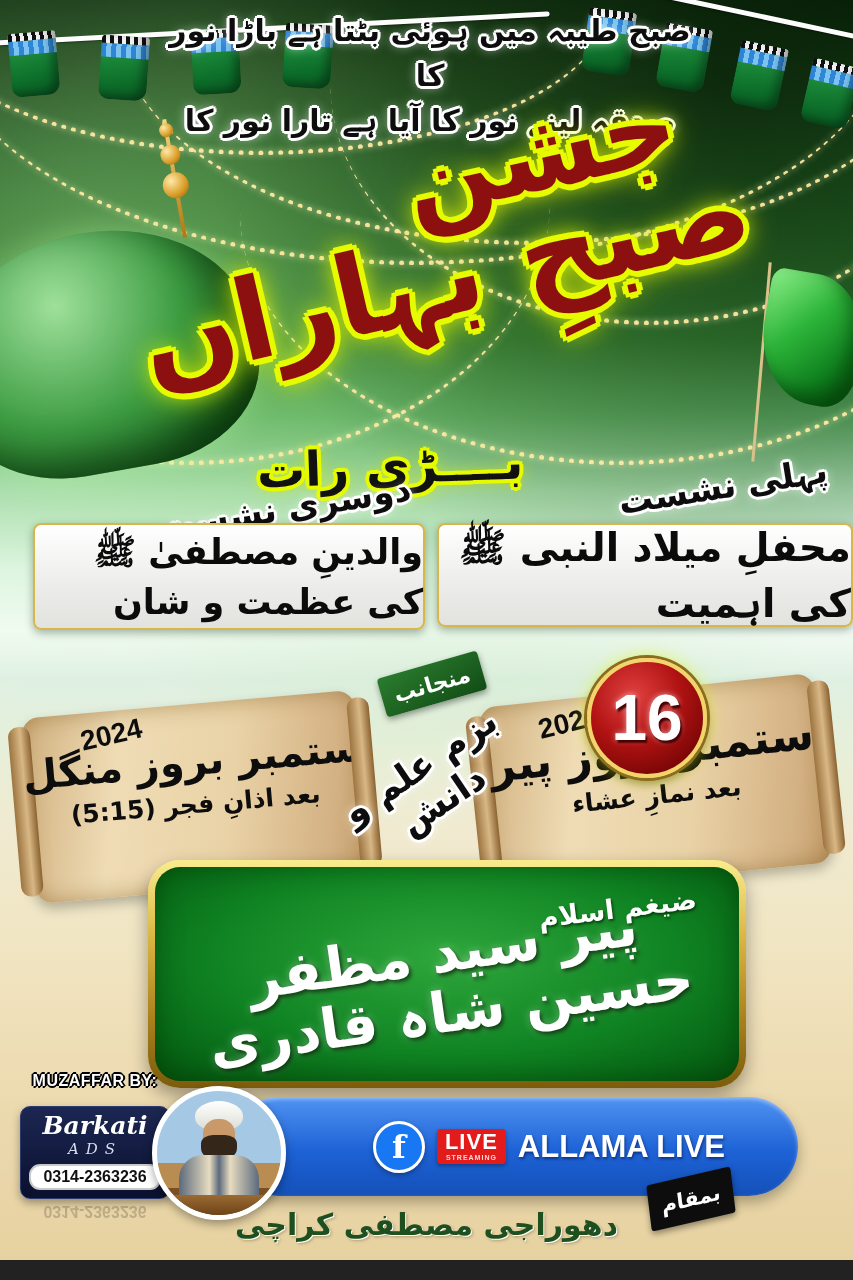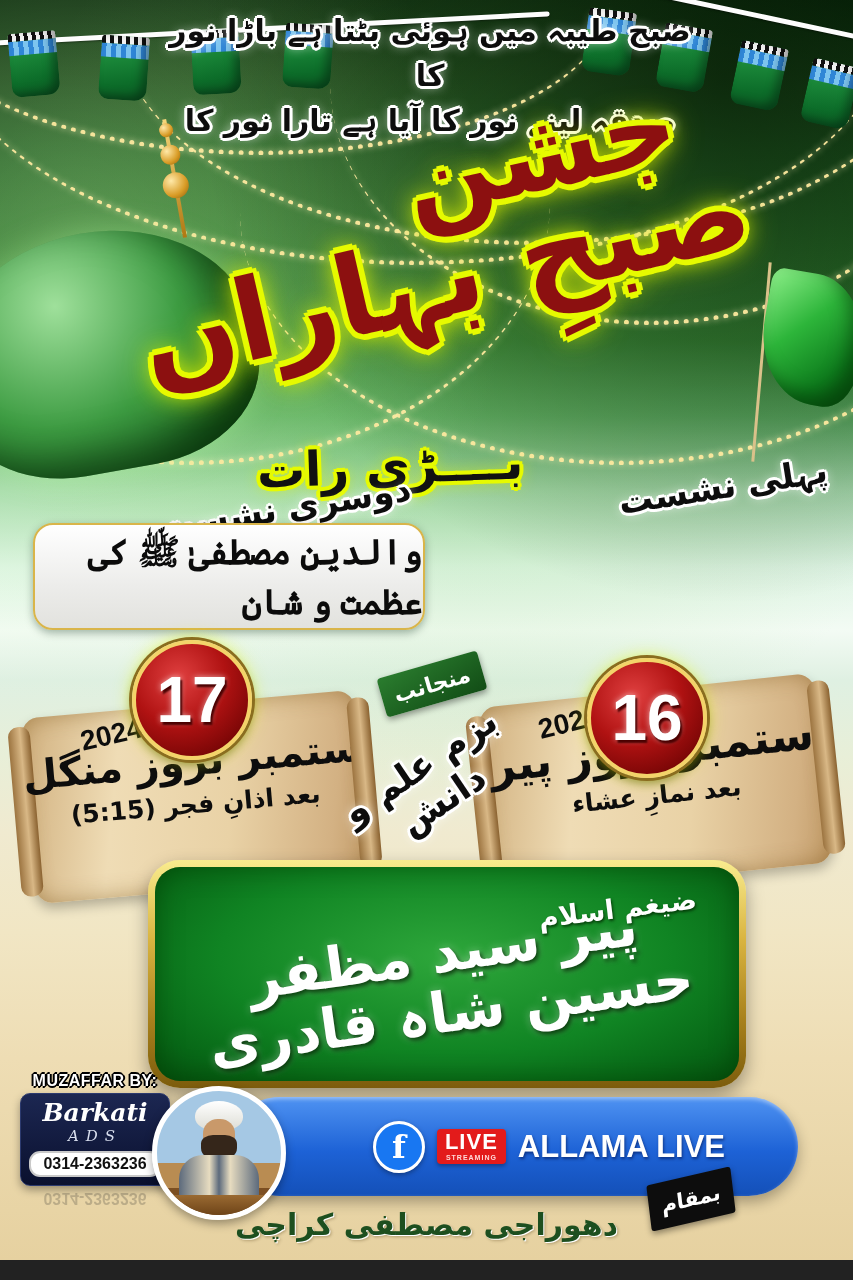"والدینِ مصطفیٰ ﷺ کی عظمت" .sess-box { border-radius: 20px -> 8px; font-family: Liberation Serif, serif -> none }
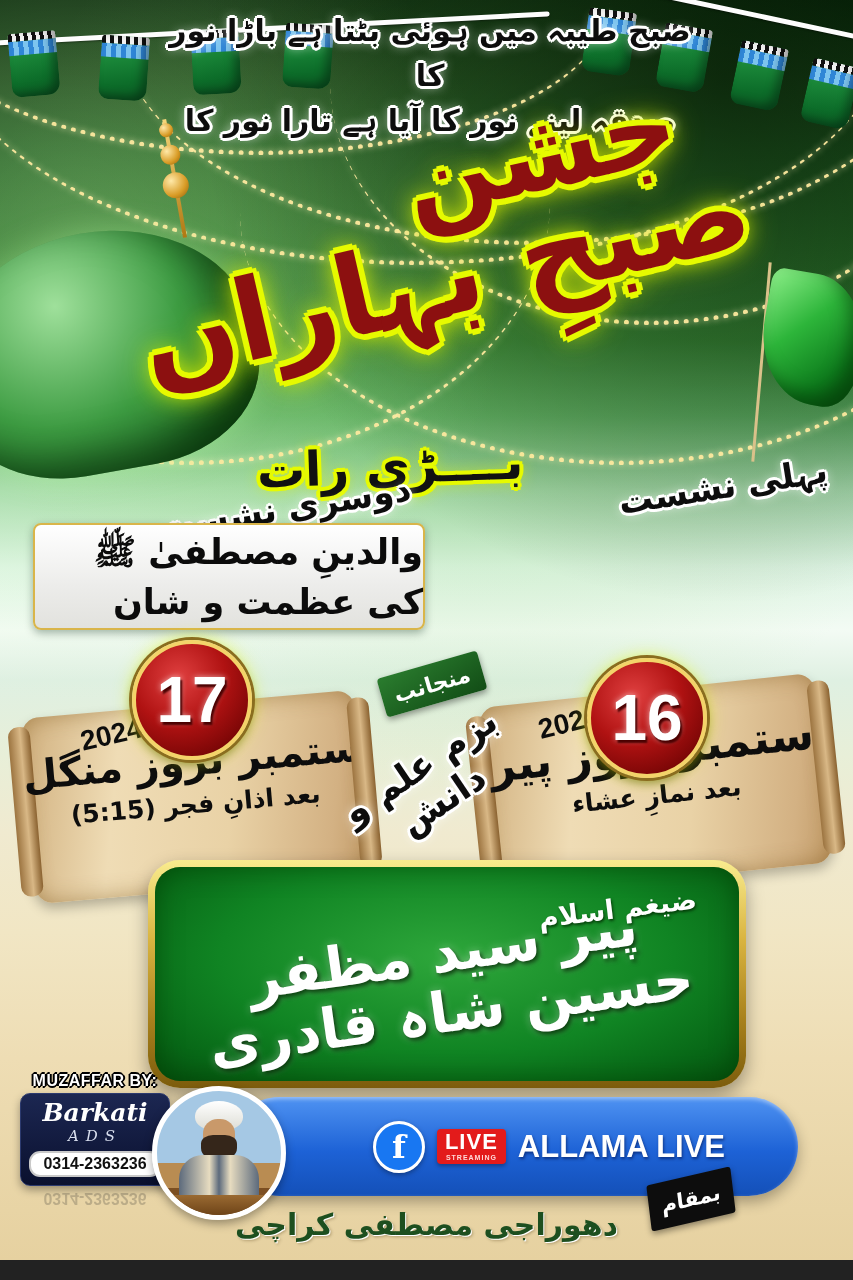"محفلِ میلاد النبی ﷺ کی" div.abs { html: none -> <div> <span>محفلِ میلاد النبی ﷺ کی اہمیت</span> </div> }
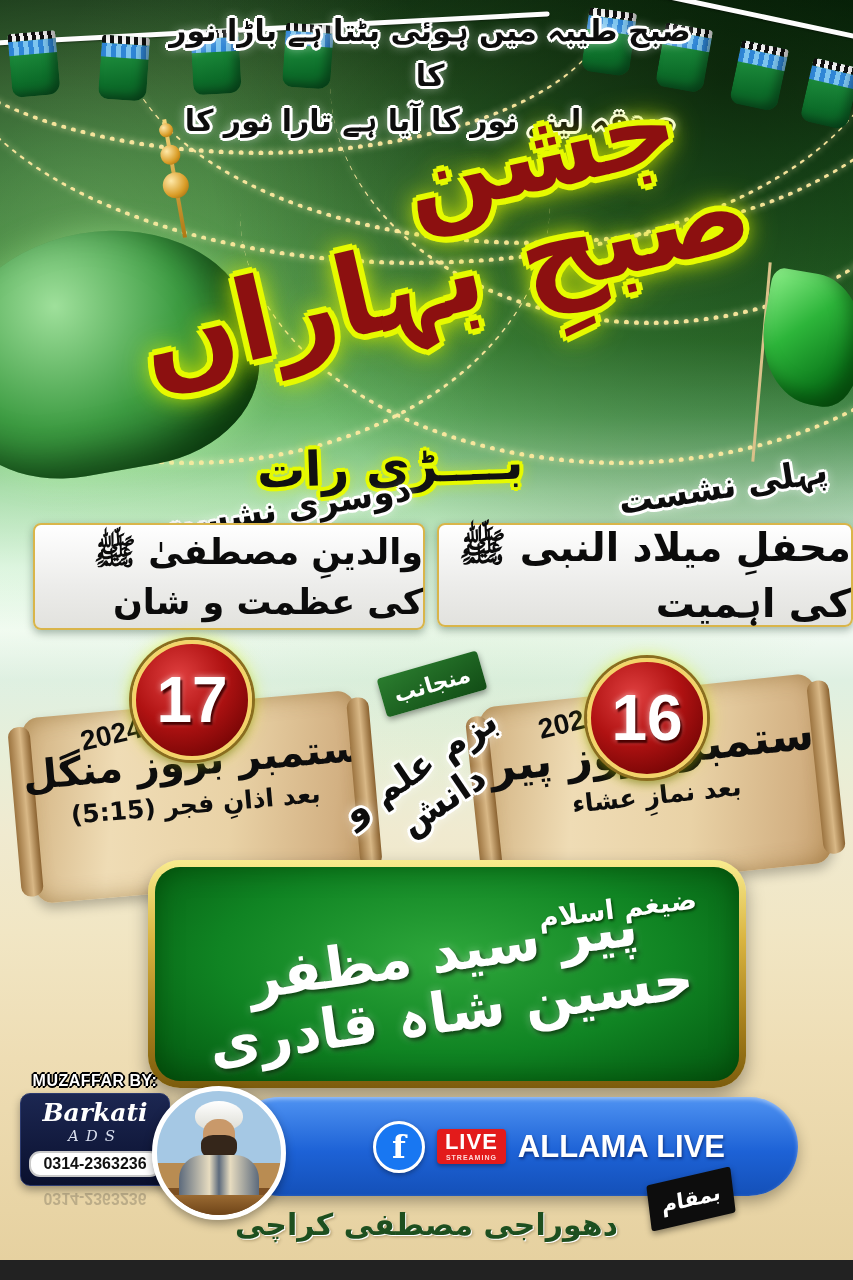"17" div.badge { html: <div> <span>17</span> </div> -> none }
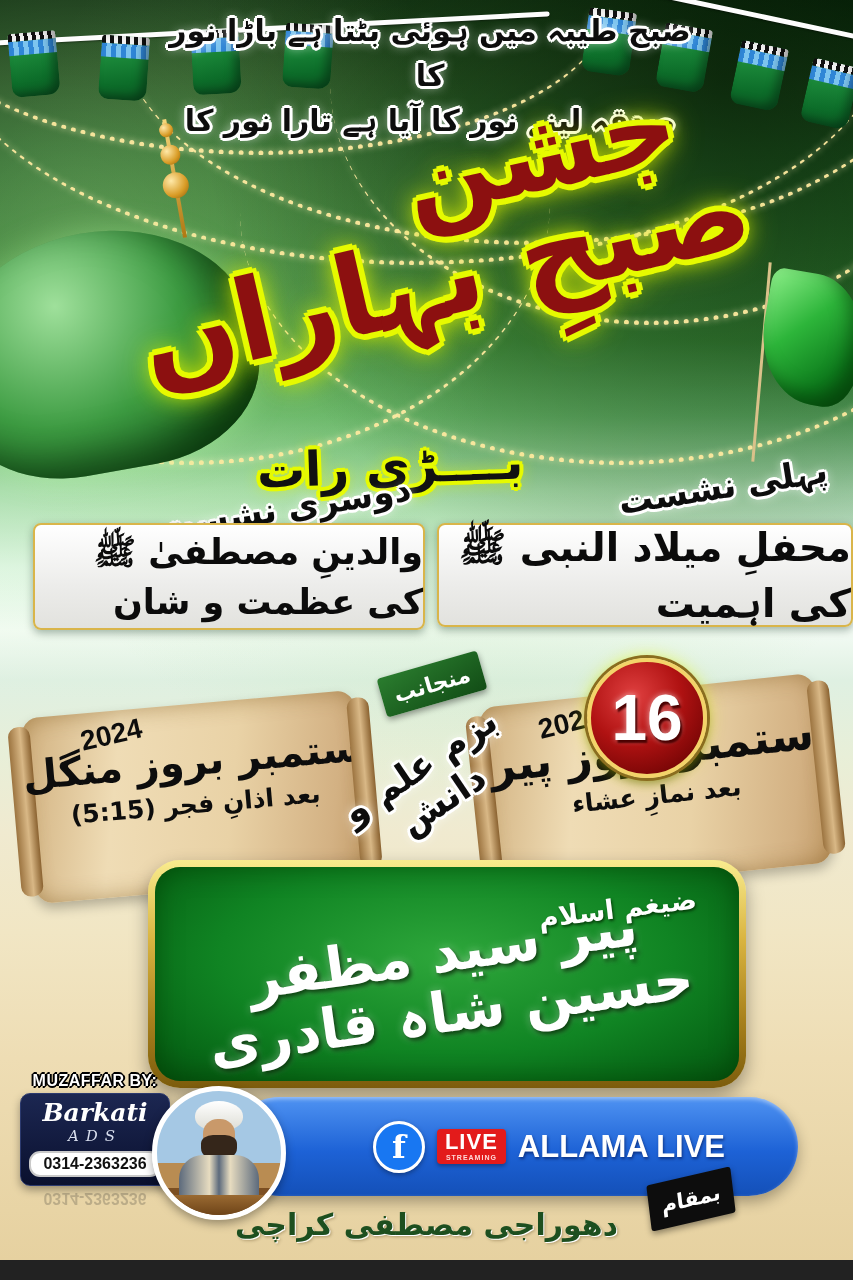"Barkati" .des-card { margin-top: 3px -> 16px }
